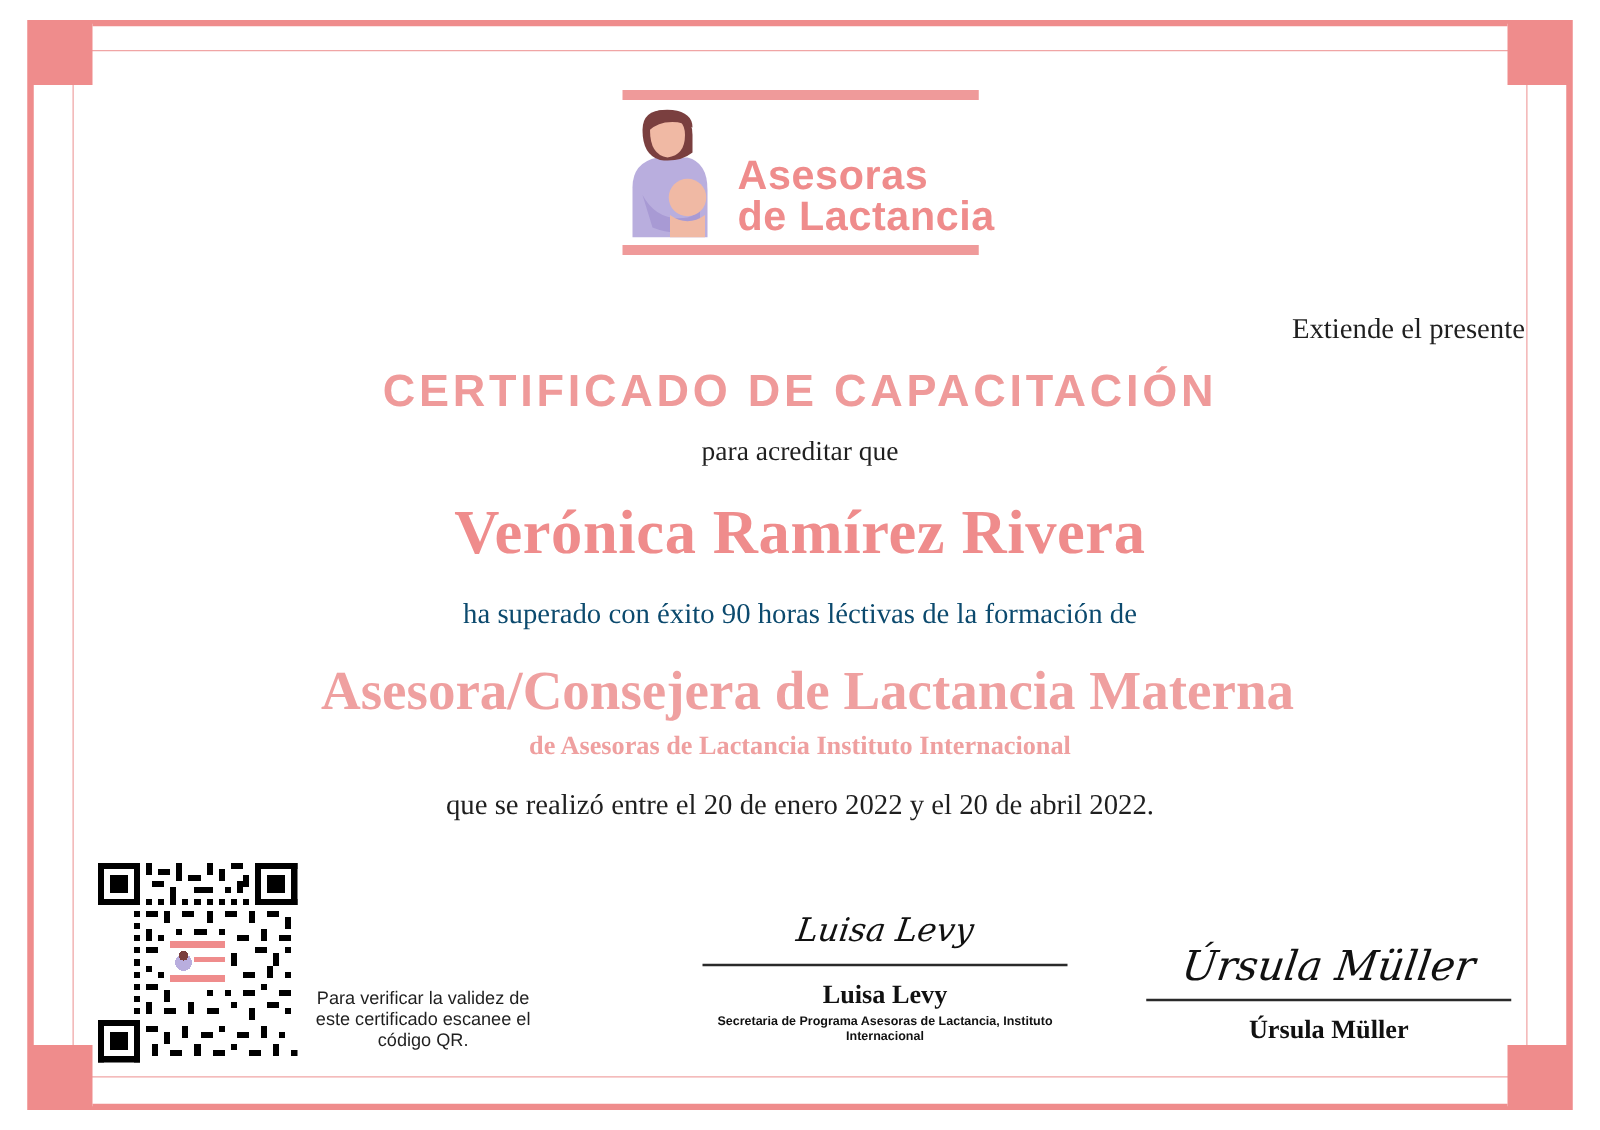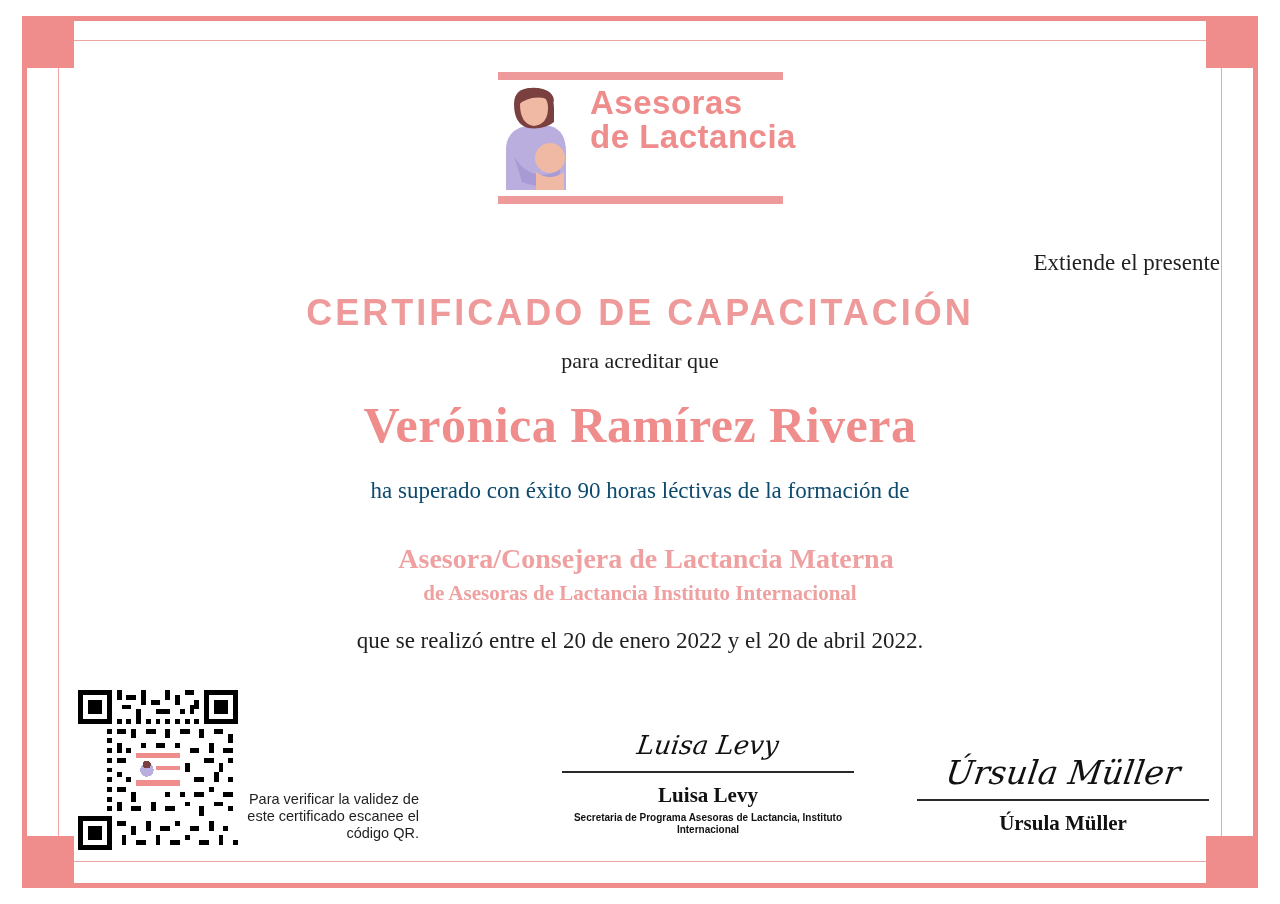"Asesoras" .logo-row { align-items: flex-start -> flex-end }
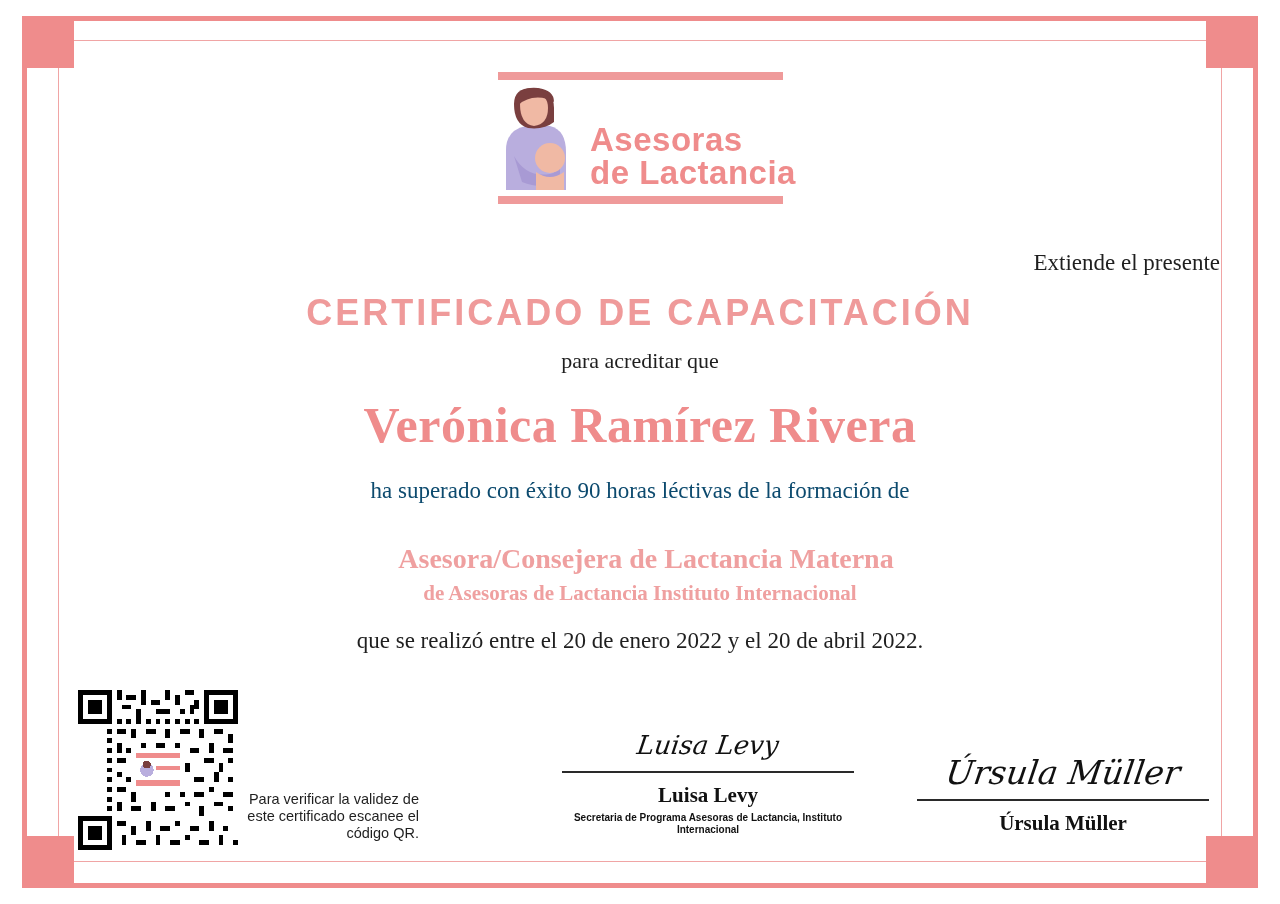"Asesora/Consejera de Lactancia Materna" .course { font-size: 28px -> 44px; margin-top: 39px -> 23px }
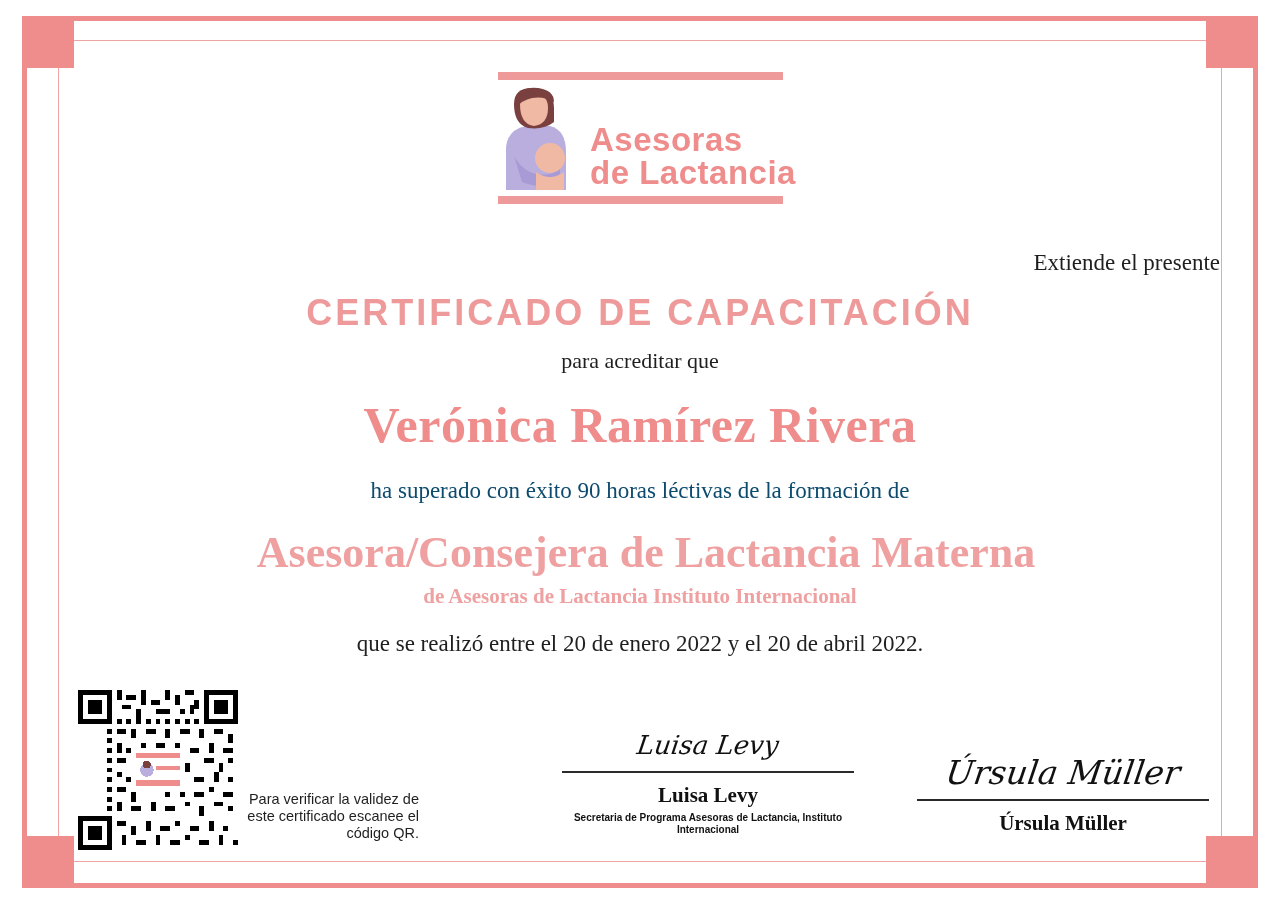"Para verificar la validez de" .qr-note { left: 156px -> 168px; text-align: right -> center }
